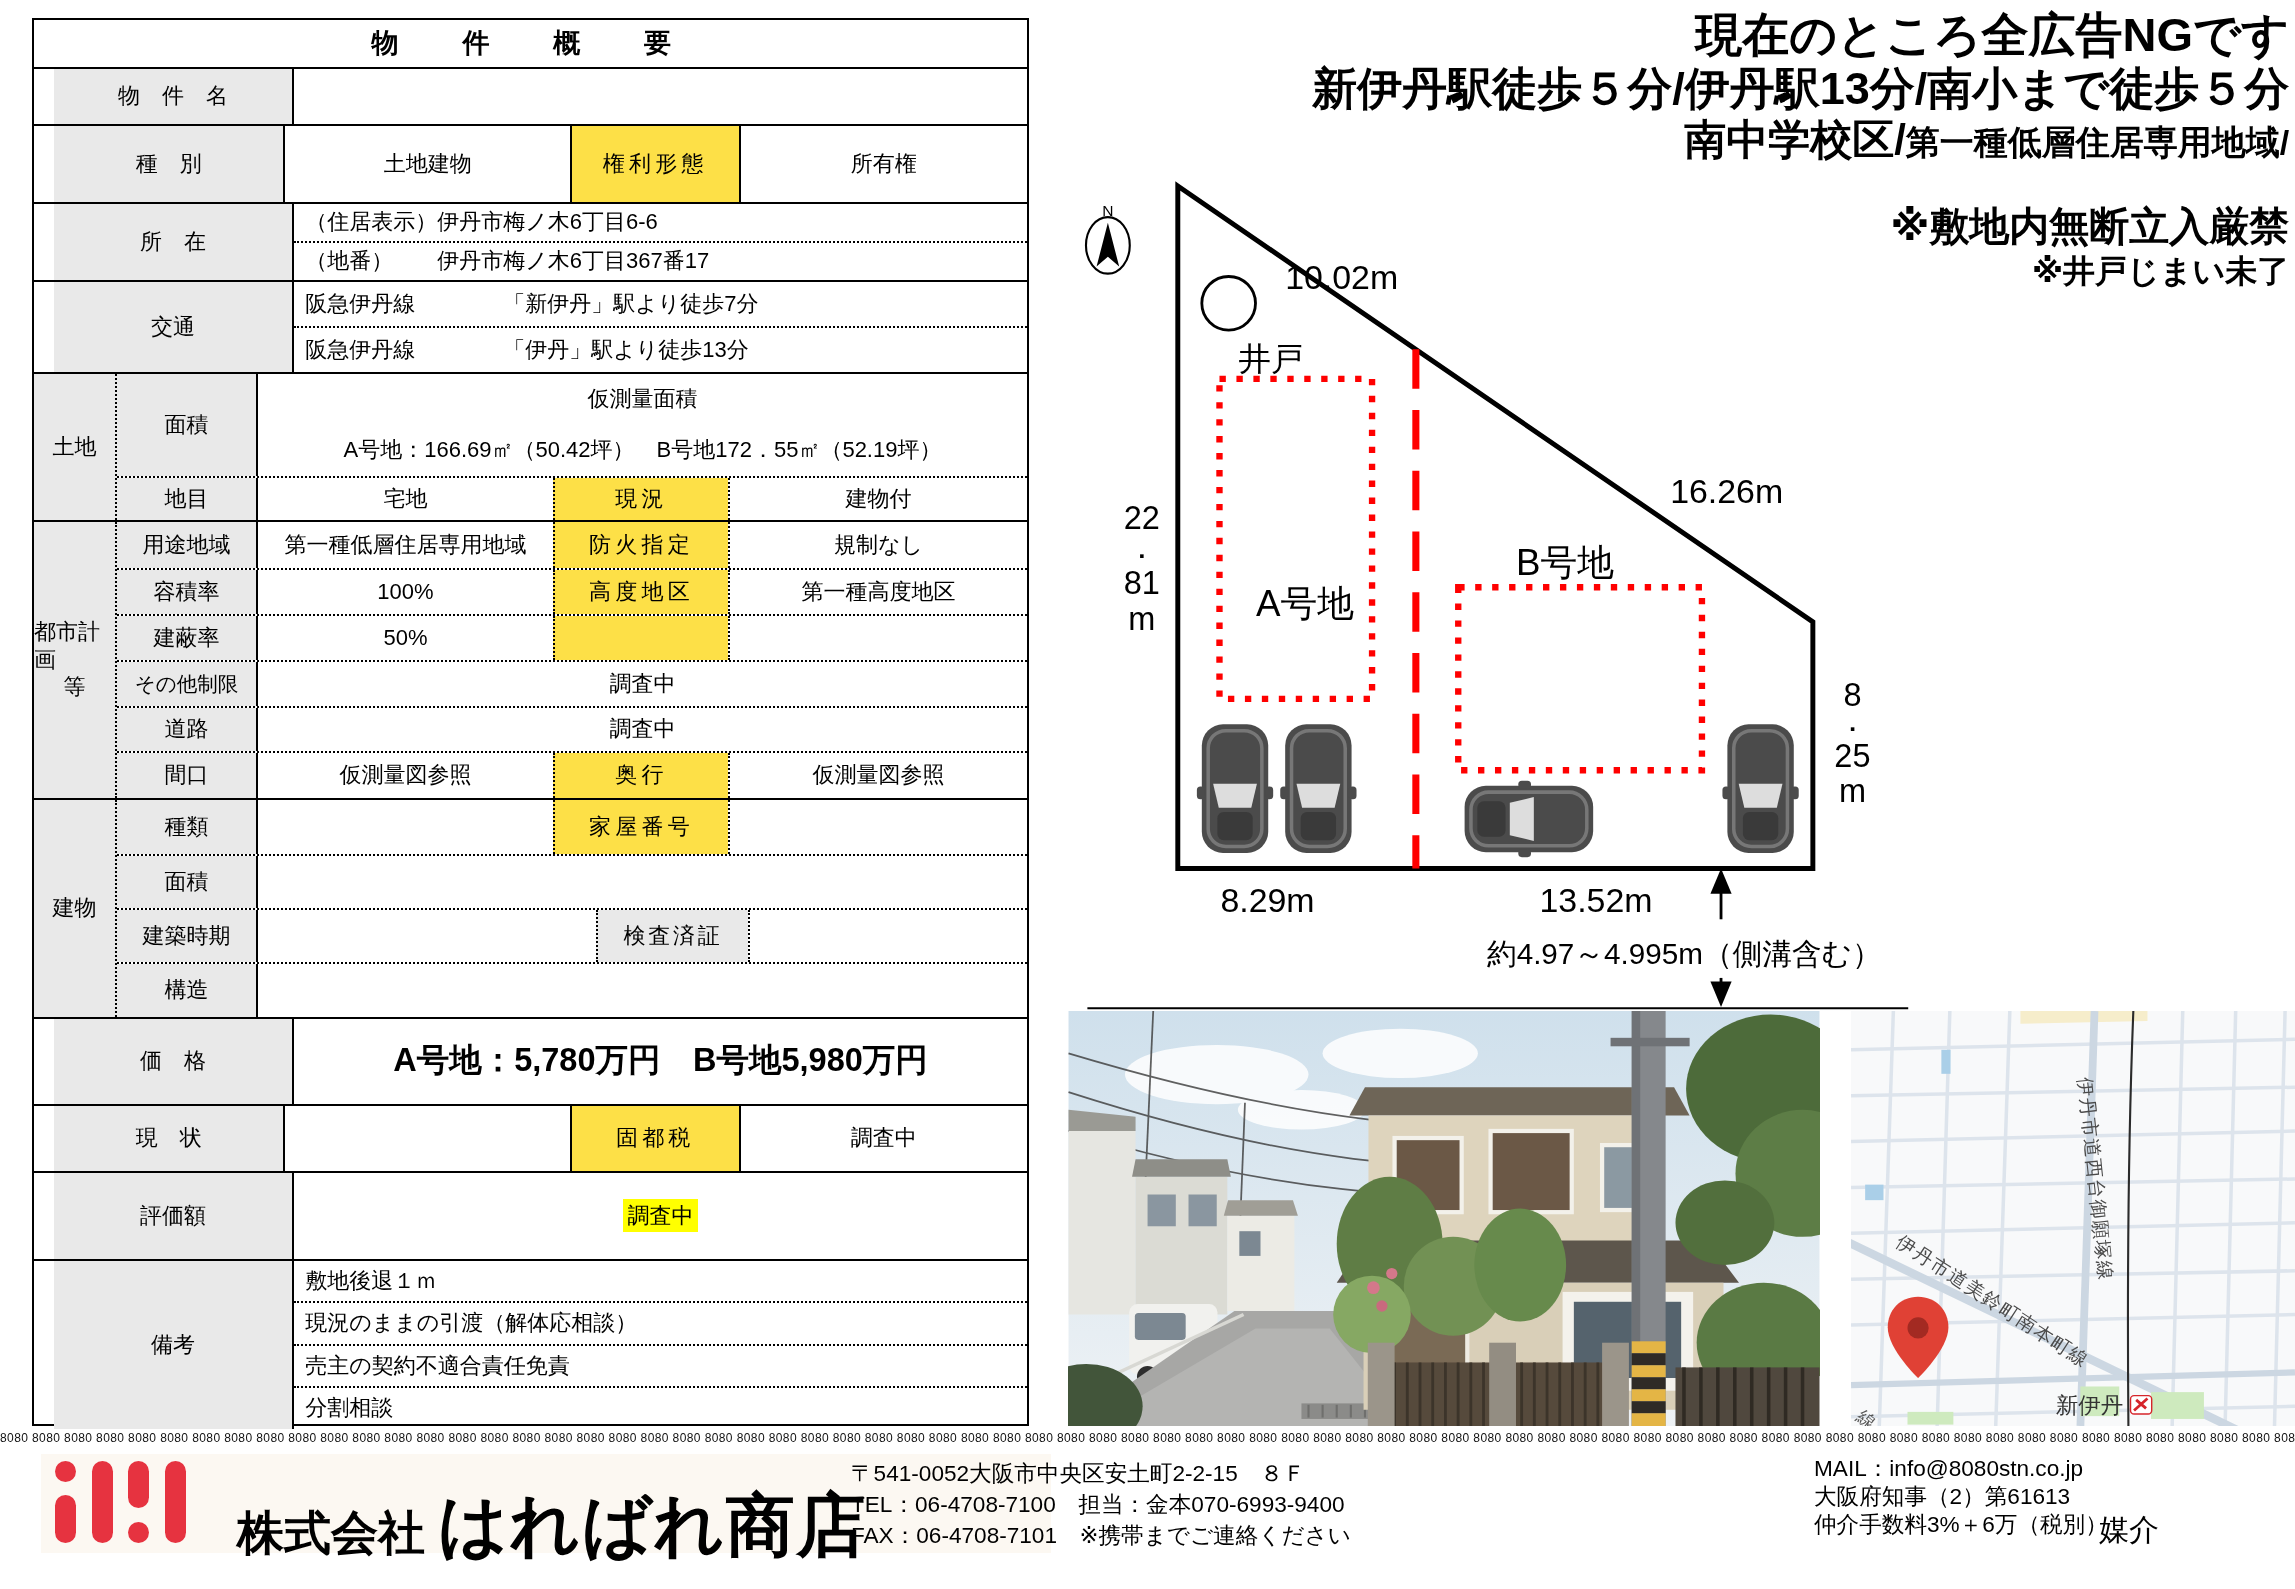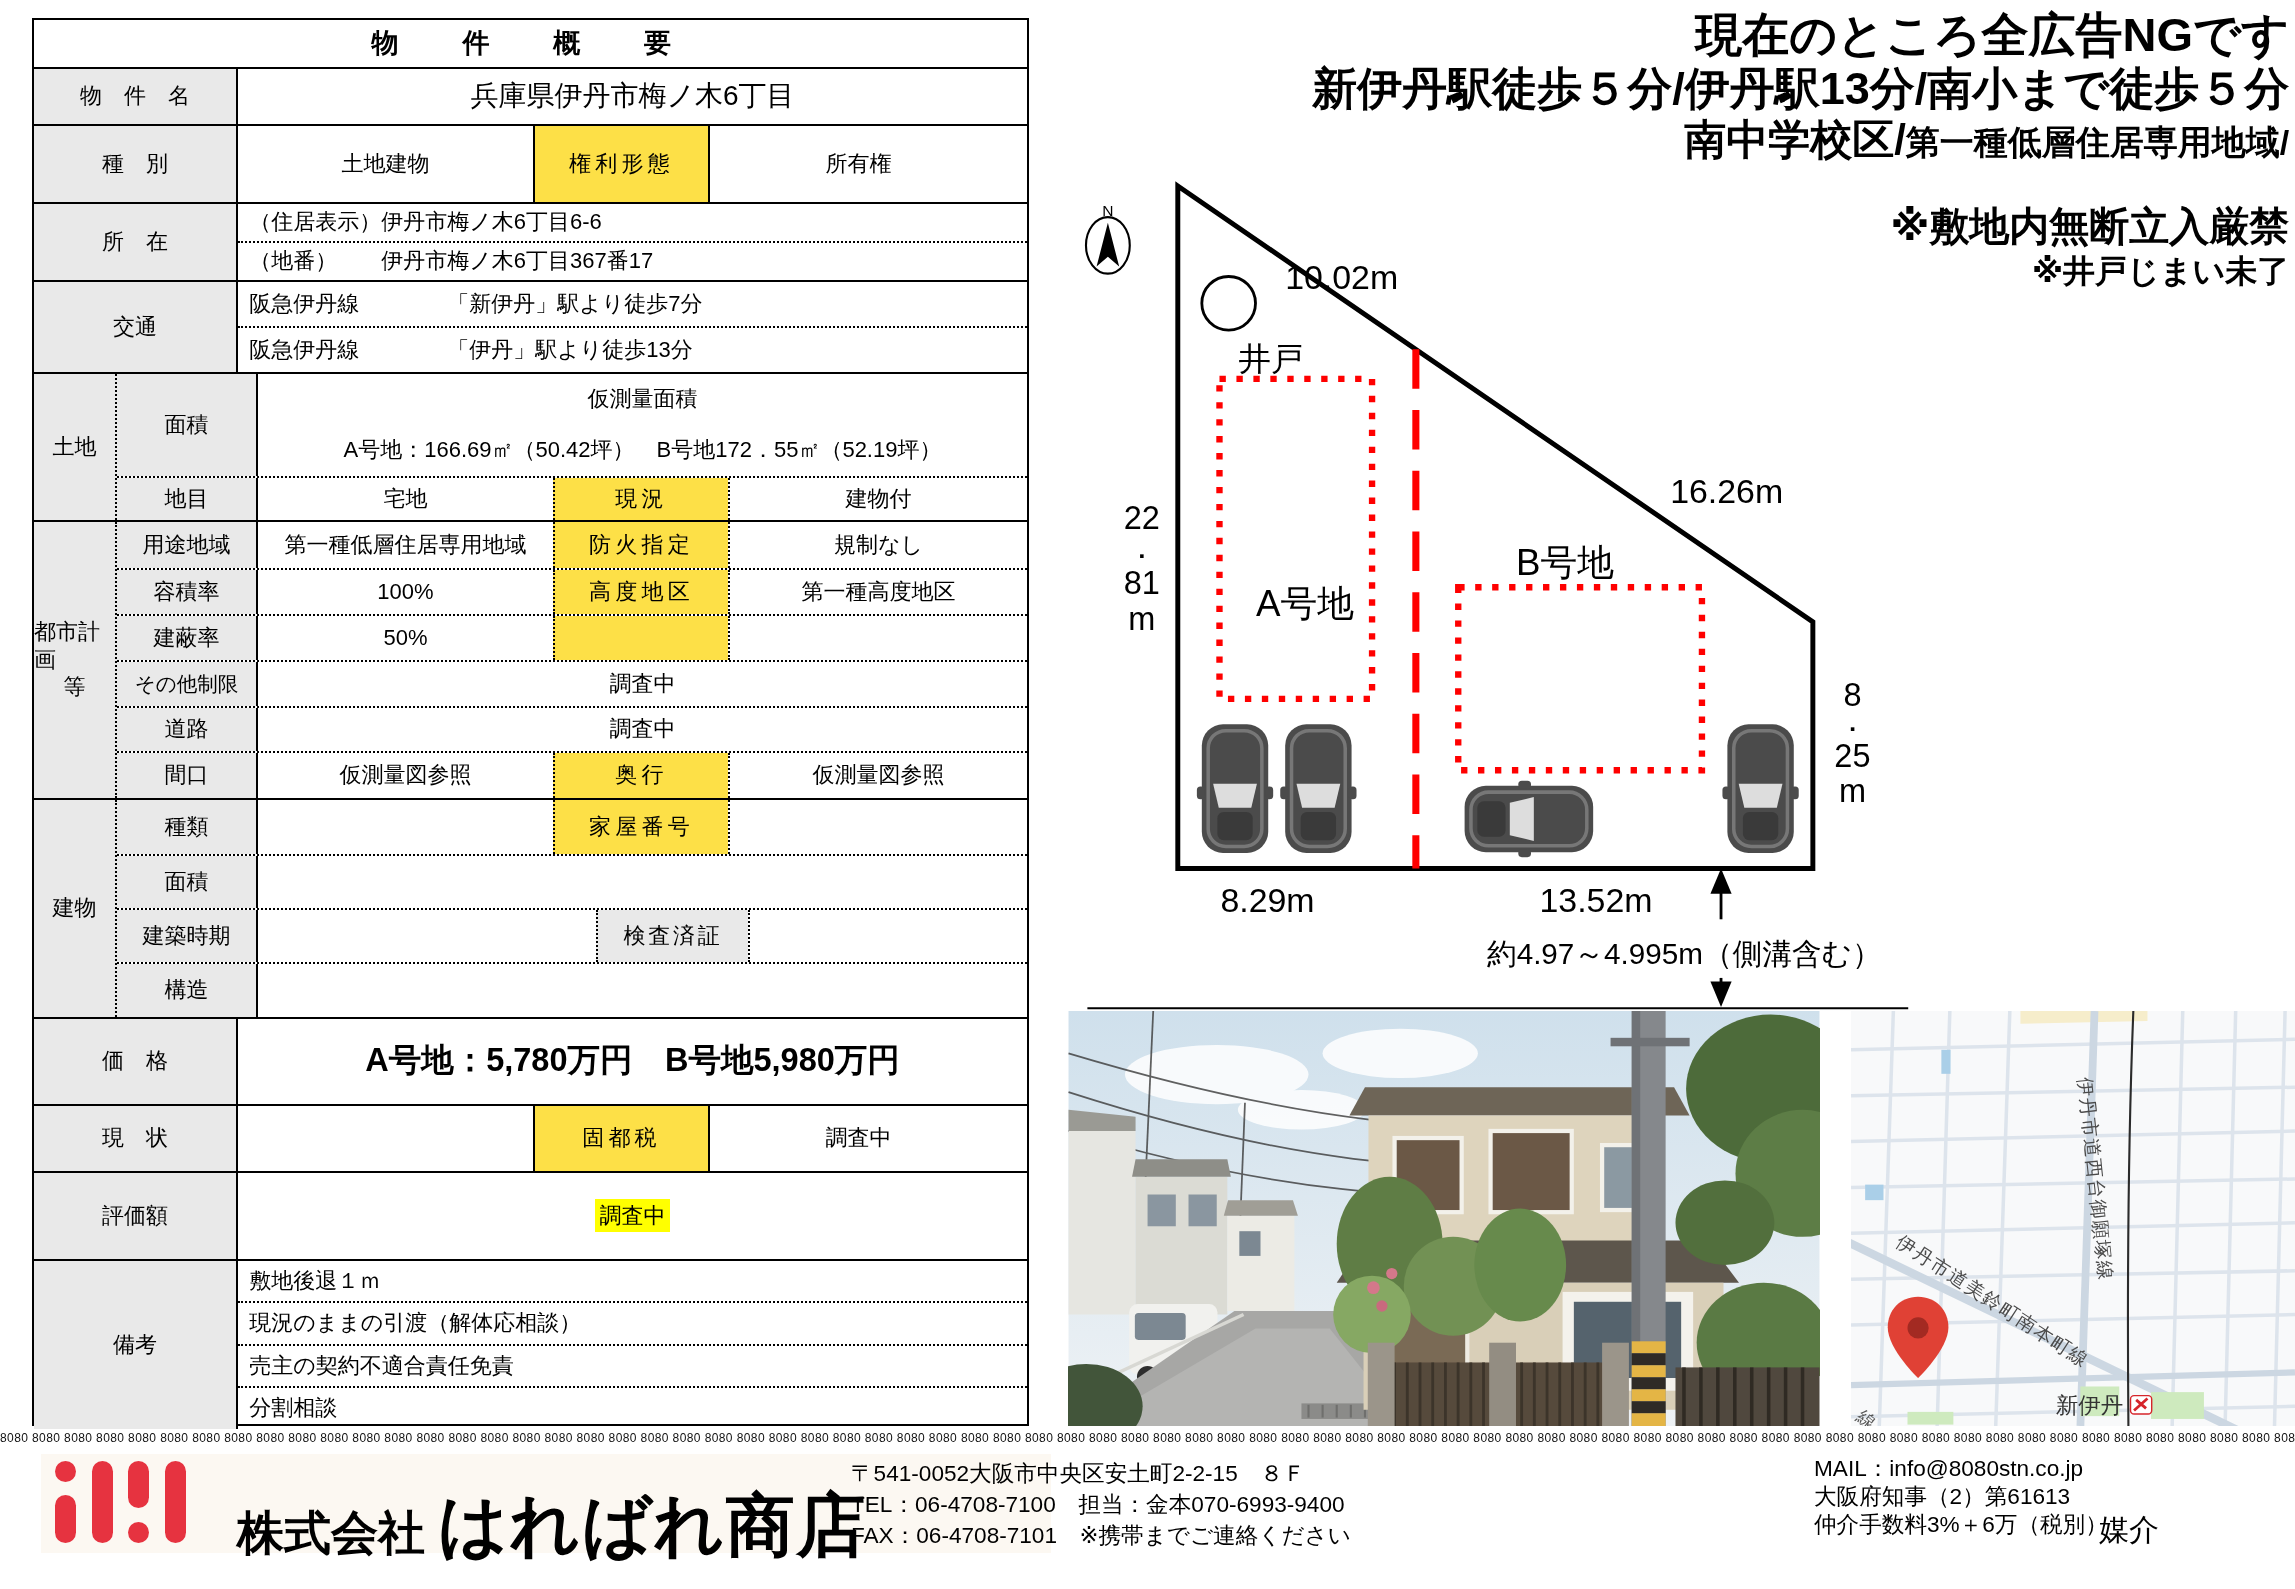"物 件 名" .w-lbl { margin-left: none -> 20px; width: 204px -> 240px }
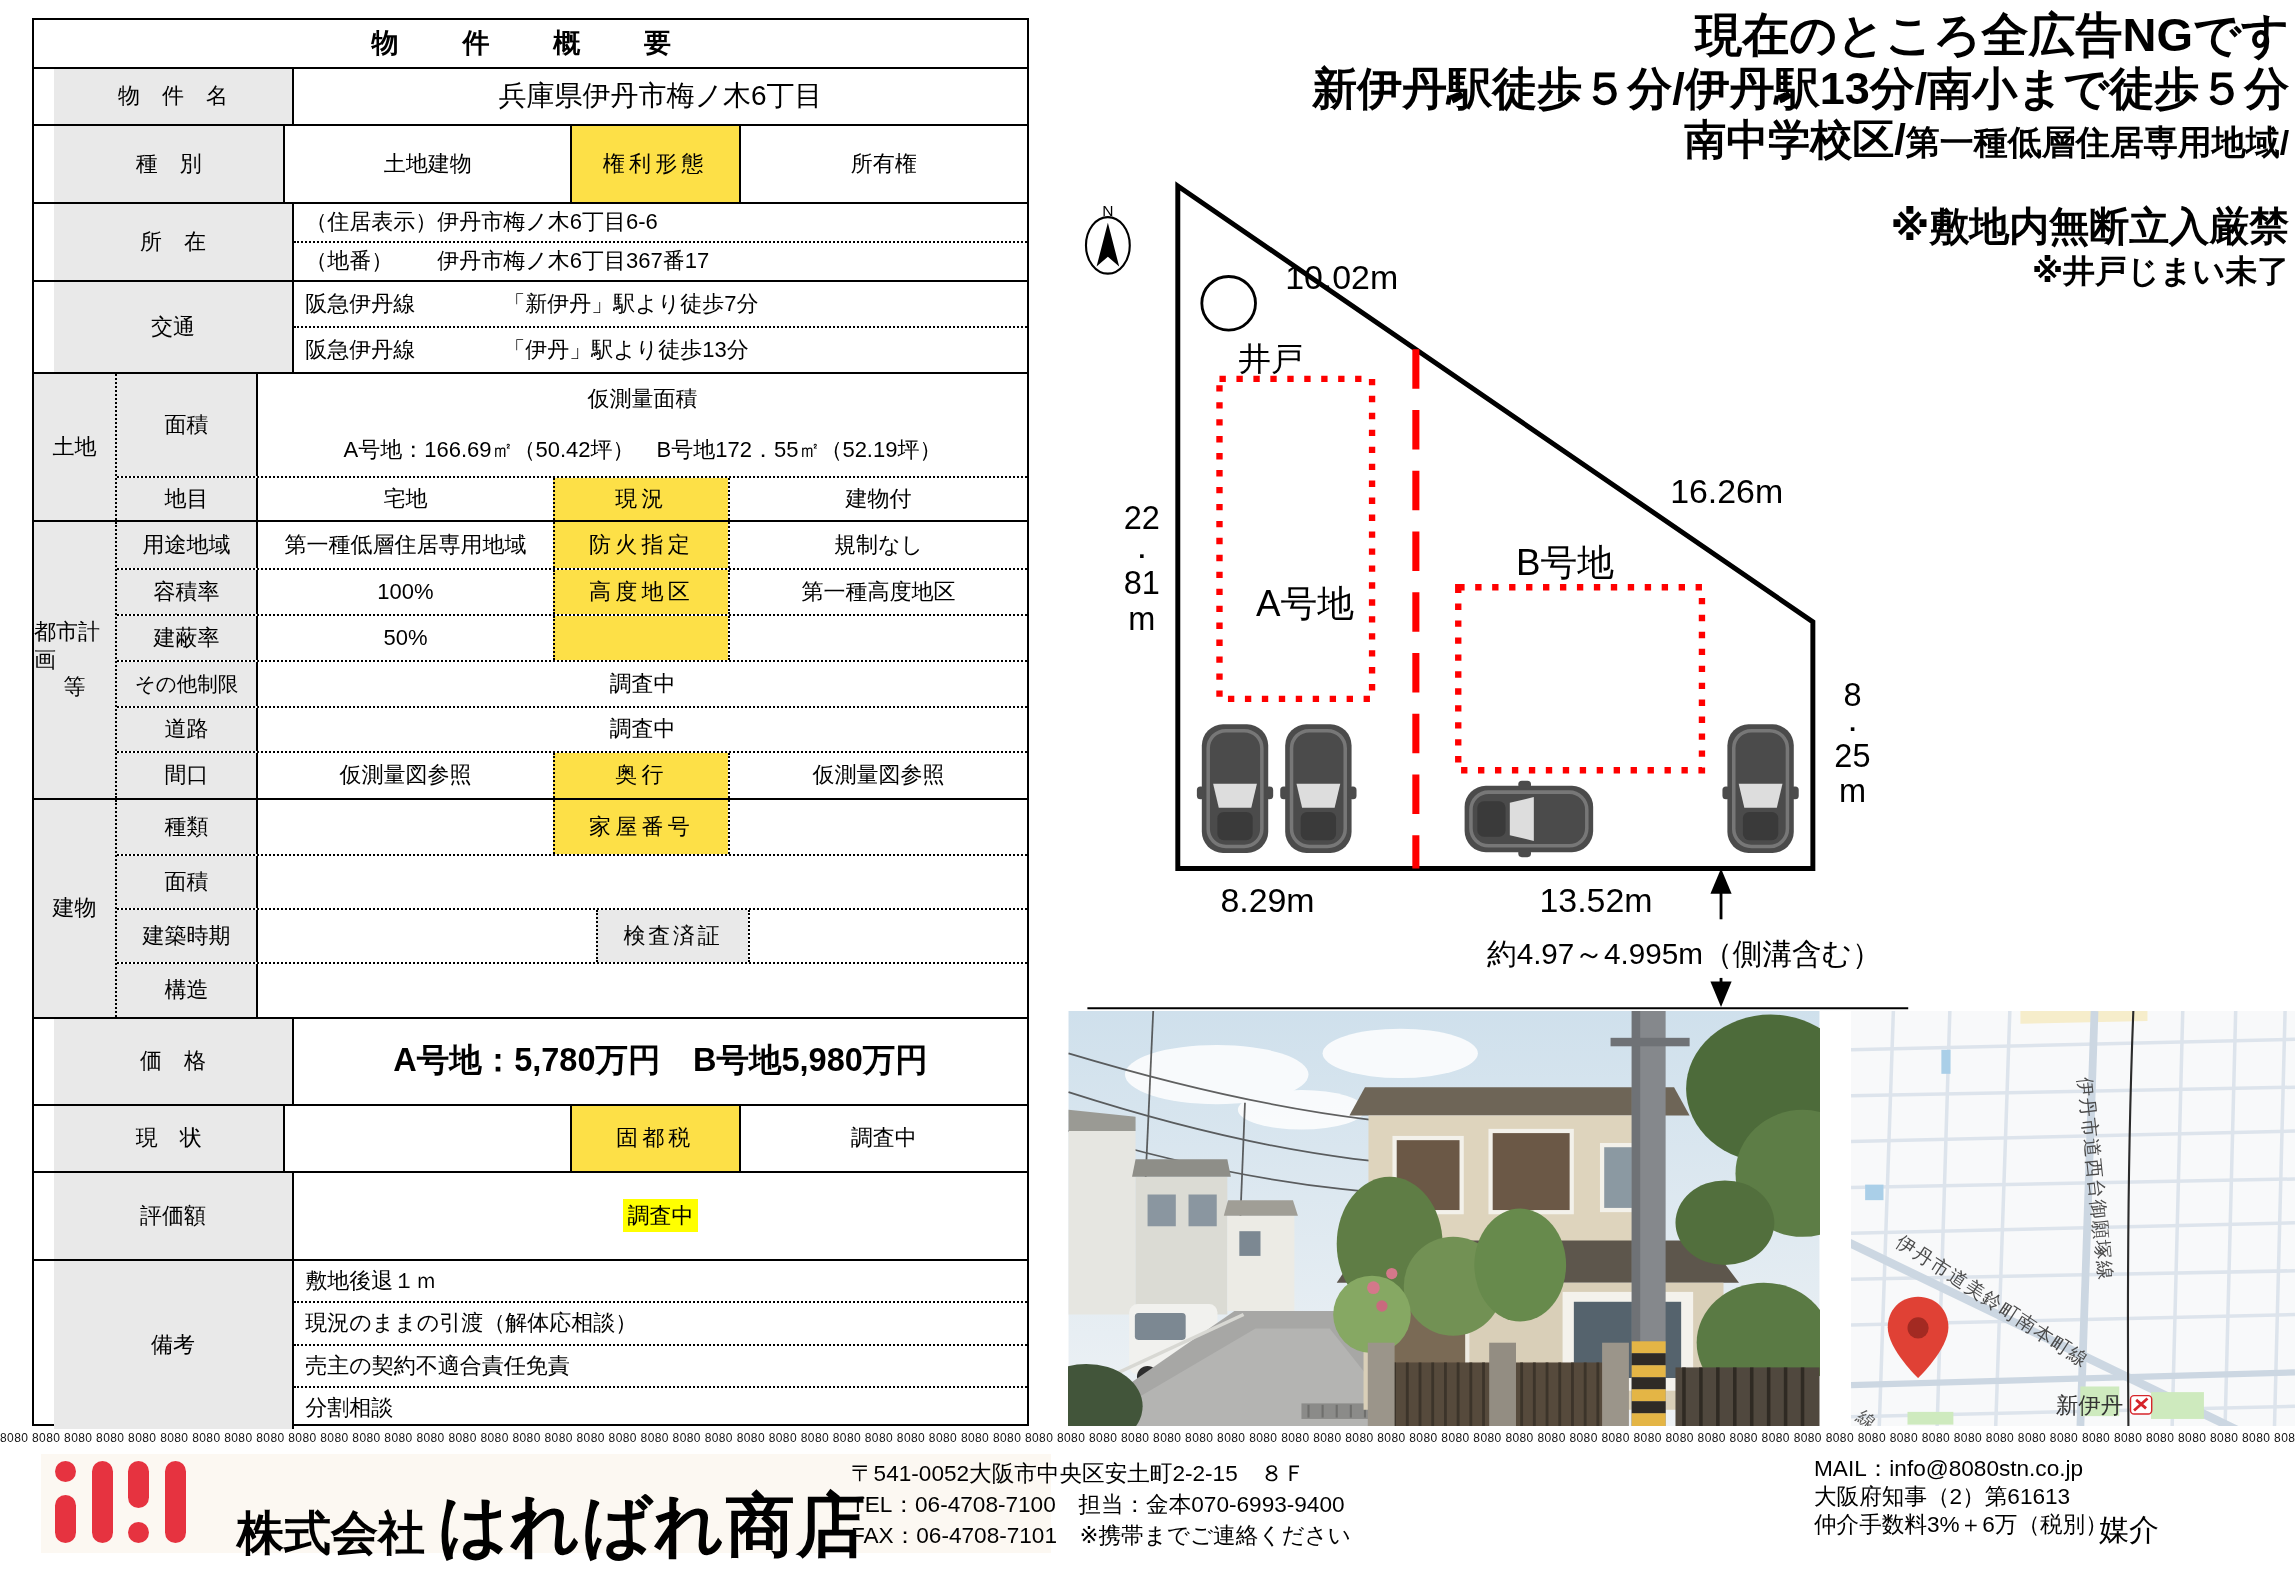"兵庫県伊丹市梅ノ木6丁目" div.cell { html: <div>兵庫県伊丹市梅ノ木6丁目</div> -> none }
